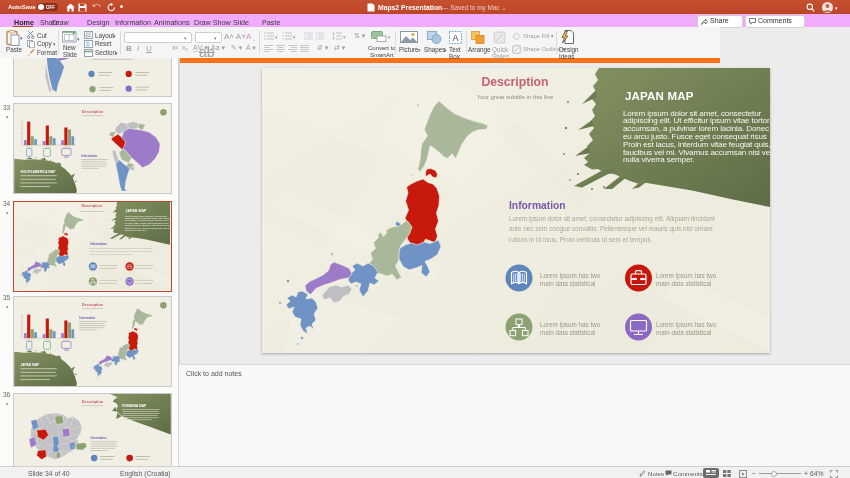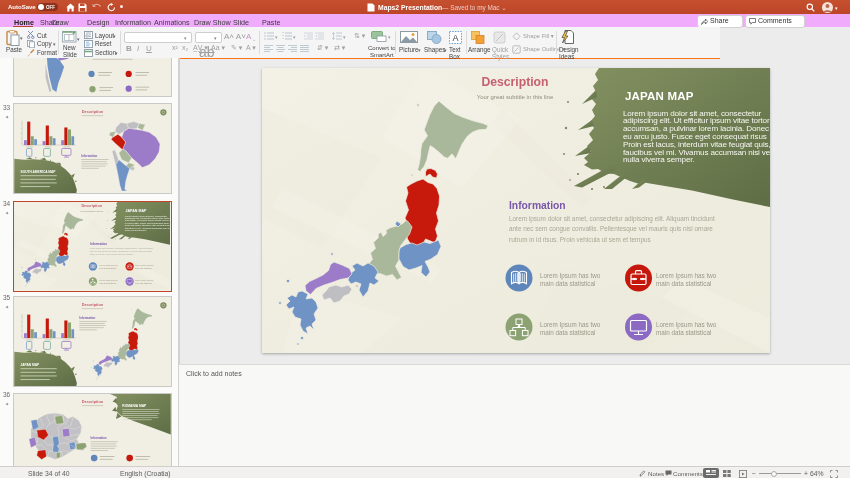"A˄ A˅" #ribbon { border-bottom: 1px solid #f97316 -> 5px solid #f97316 }
